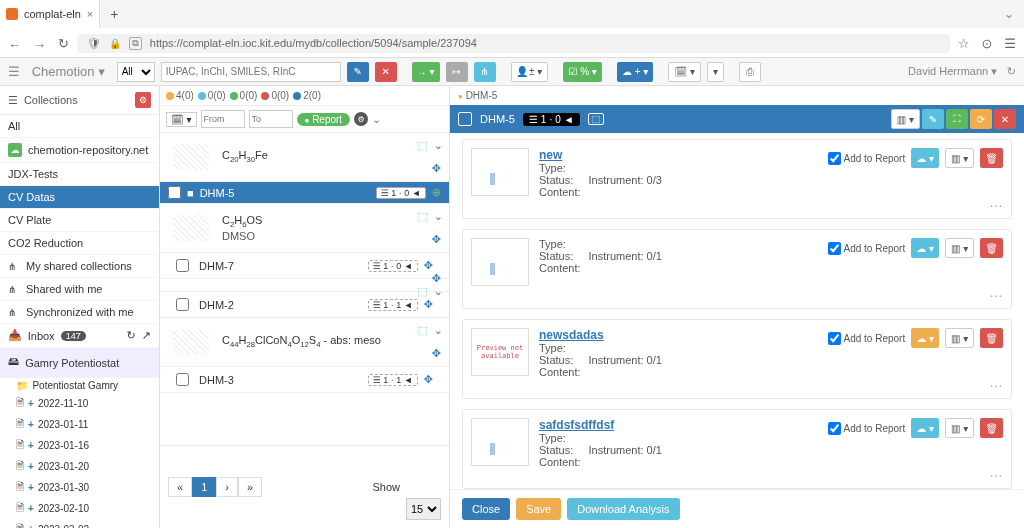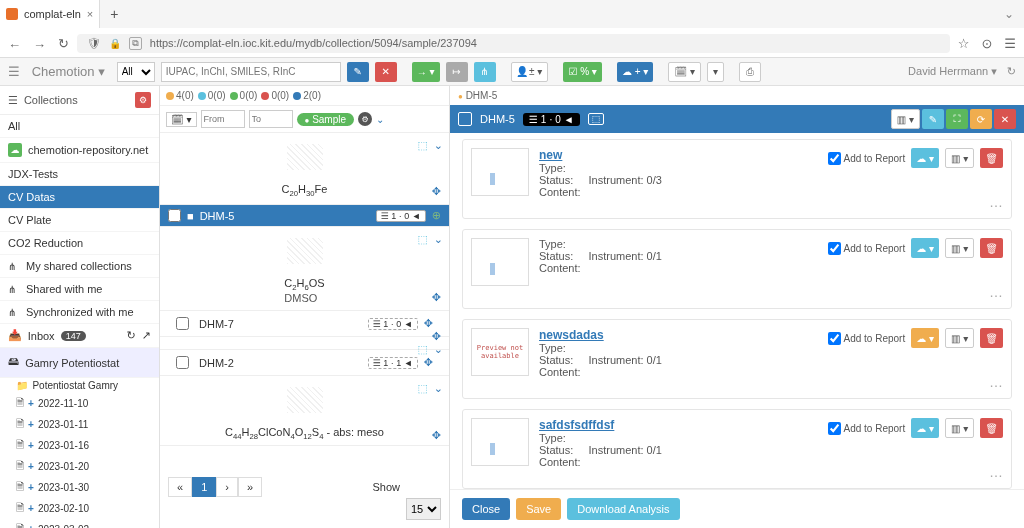"Sample" span { text: Sample -> Report }
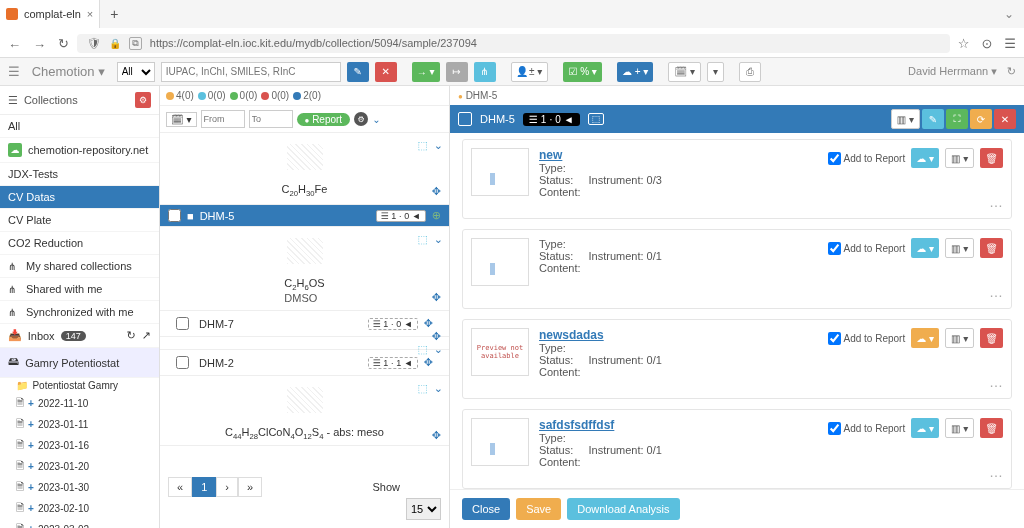"C20H30Fe" .mol-row { flex-direction: column -> none }
